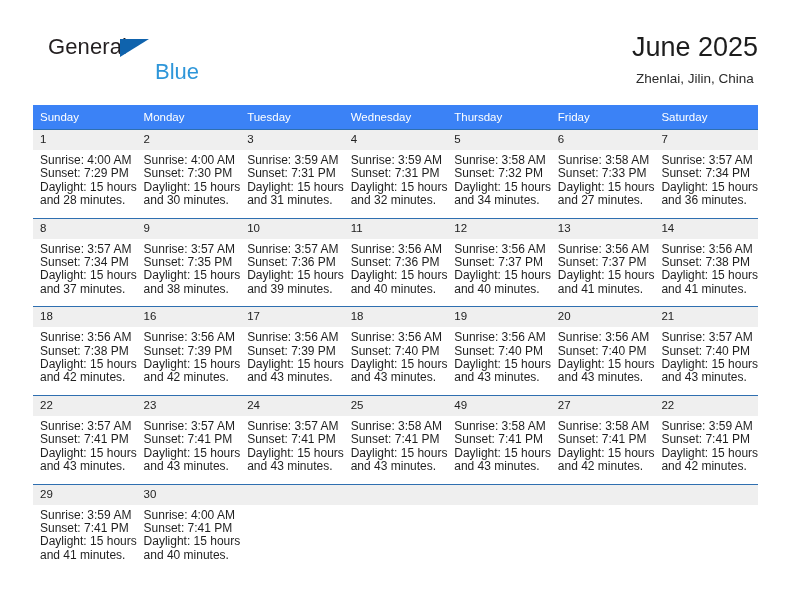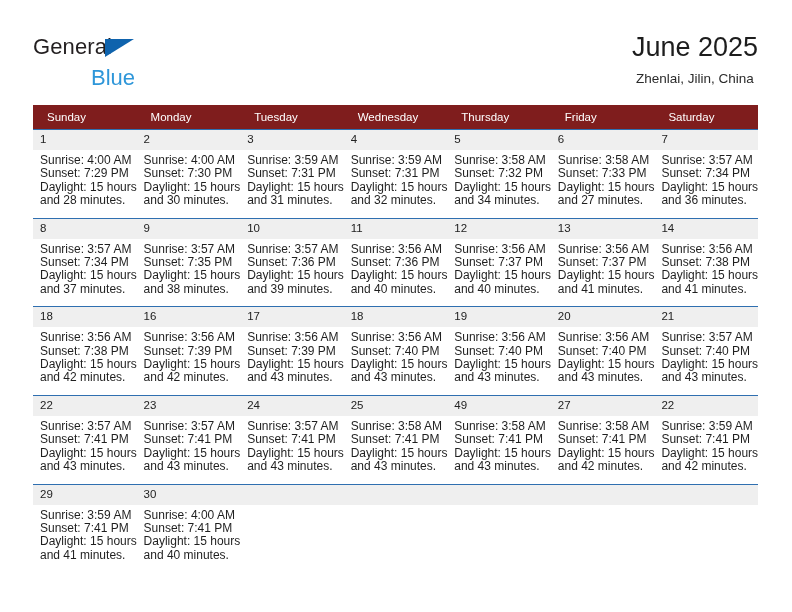"General" .top-bar { left: 33px -> 48px }
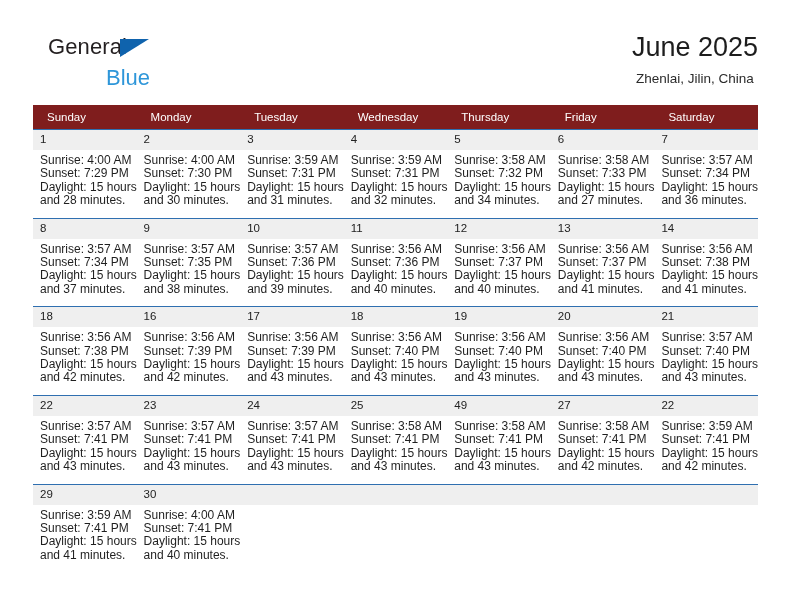"Blue" .logo-row2 { margin-top: 7px -> 1px; text-align: none -> center }
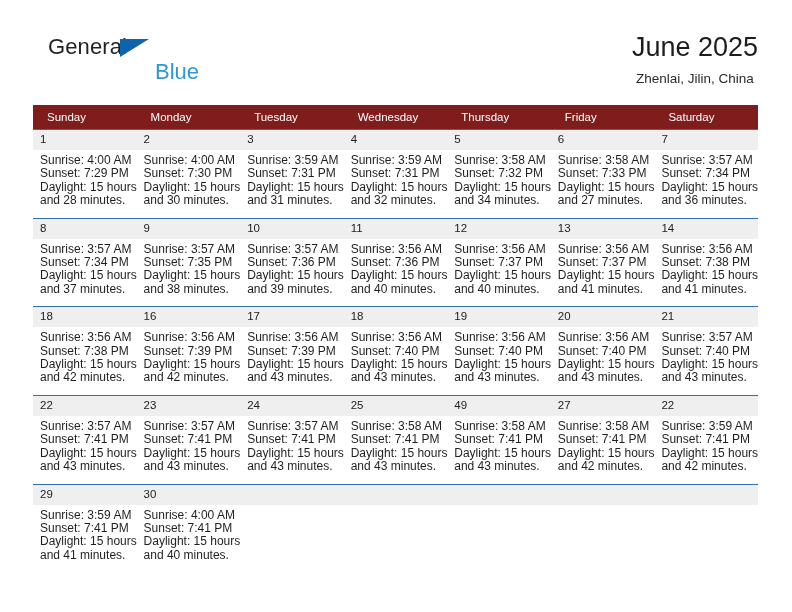"Sunday" .calendar th { background: #7f1d1d -> #3b82f6; padding: 5px 0 5px 14px -> 5px 0 5px 7px }
